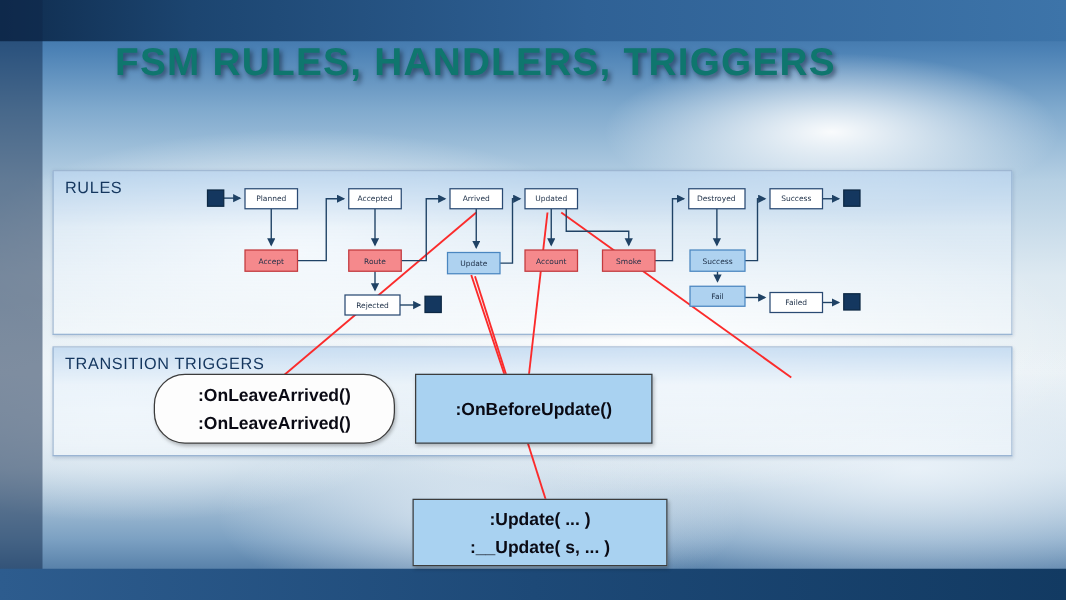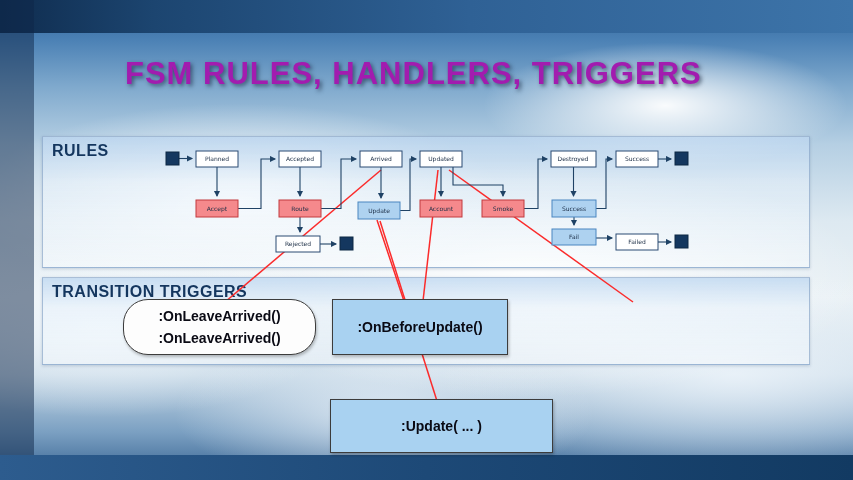"FSM RULES, HANDLERS, TRIGGERS" .title { color: #a21caf -> #0f766e; margin-left: 33px -> none; top: 56px -> 32px }
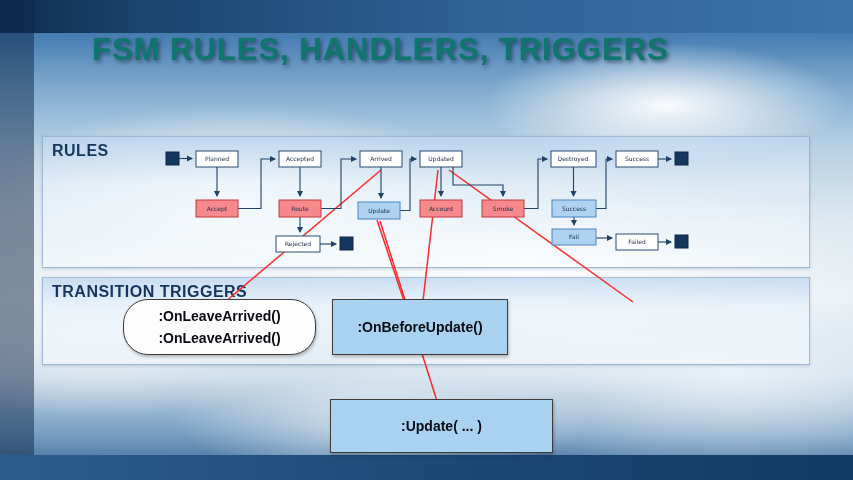"RULES" .phead { font-size: 16px -> 13px; font-weight: bold -> normal }
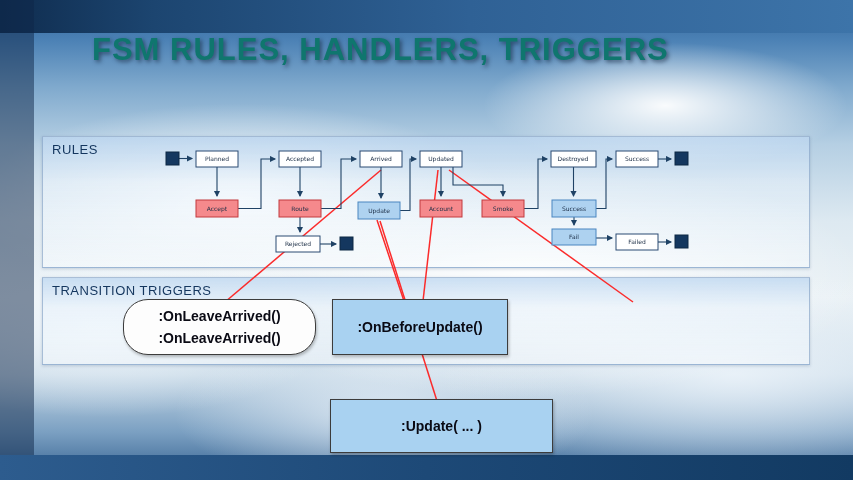":OnBeforeUpdate()" #hb2 { width: 176px -> 190px }
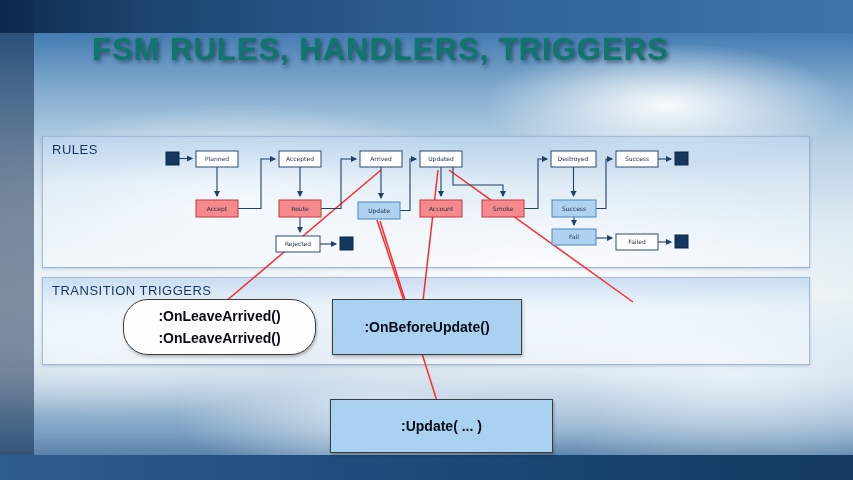":Update( ... )" #tb1 { width: 223px -> 204px }
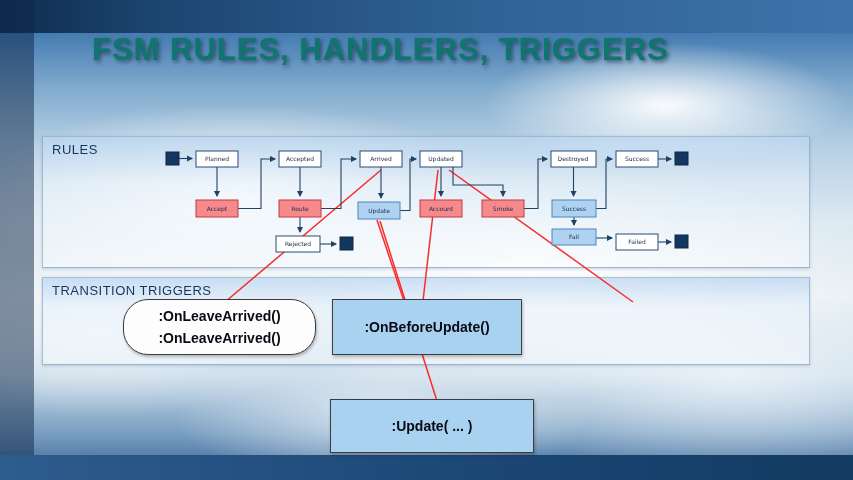":__Update( s, ... )" div { html: none -> <div>:__Update( s, ... )</div> }
